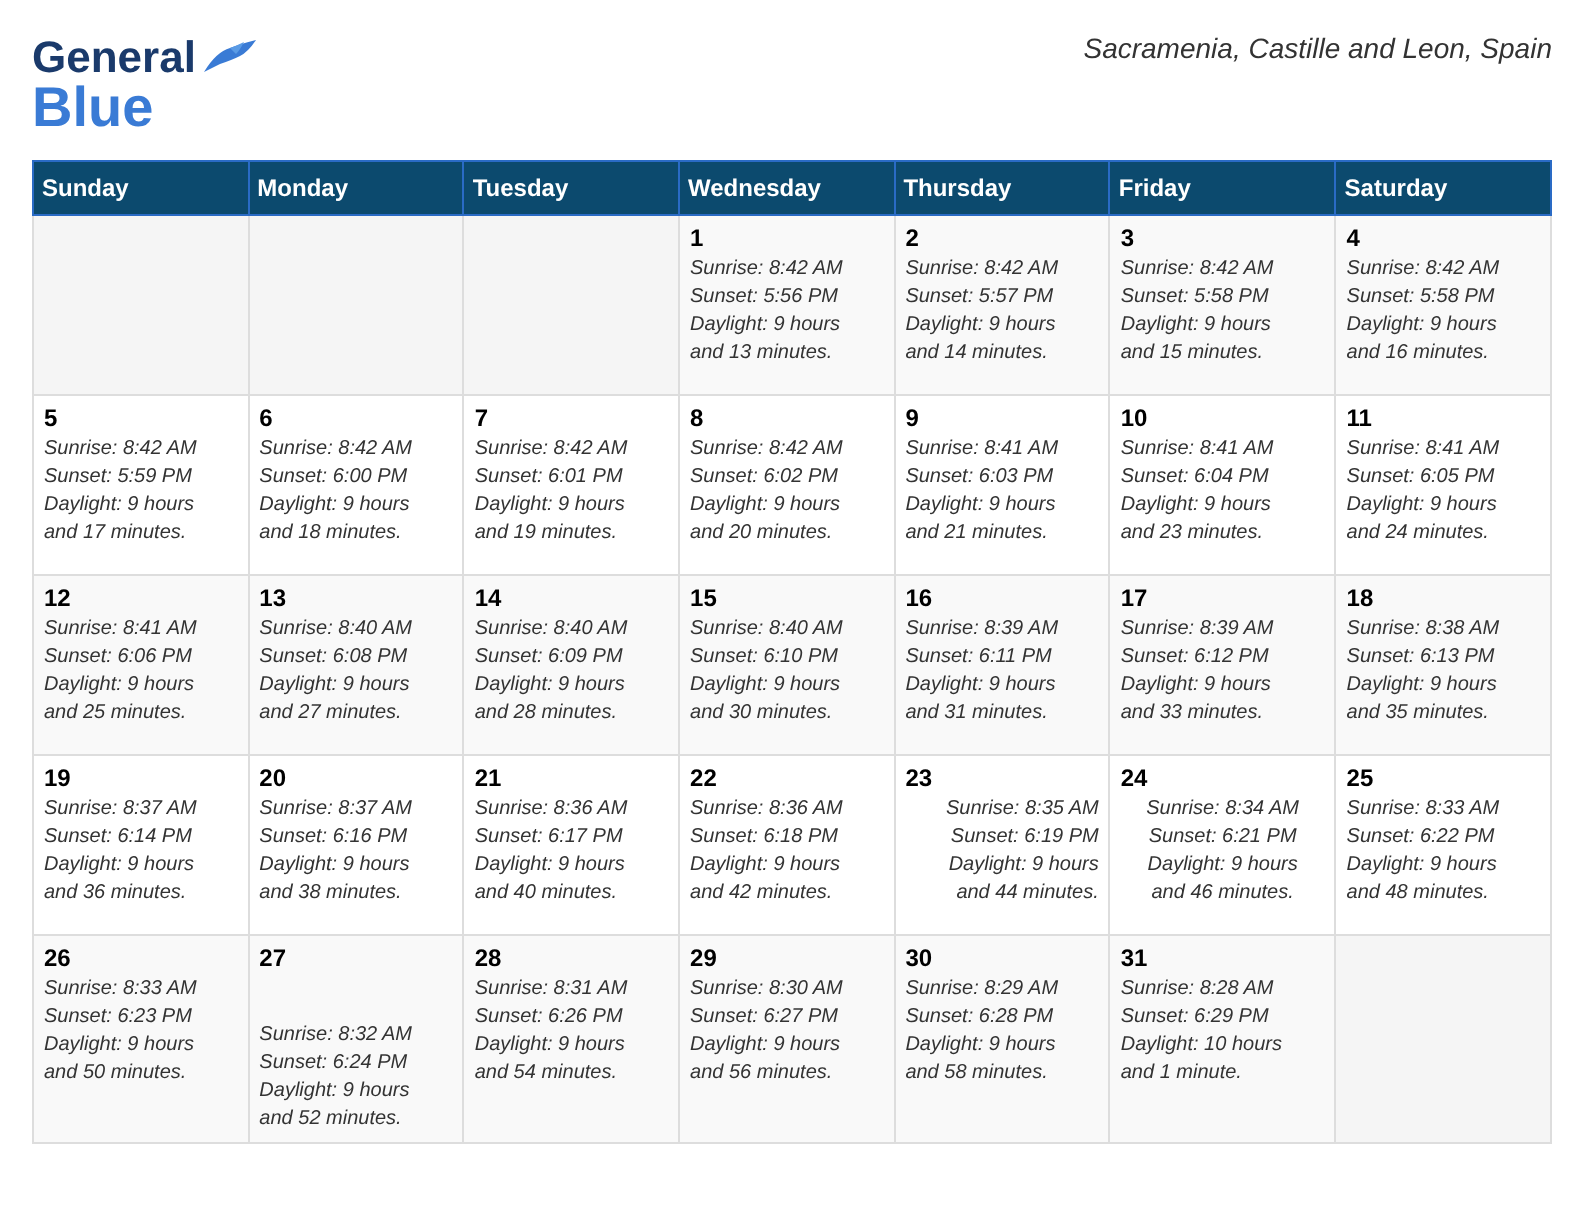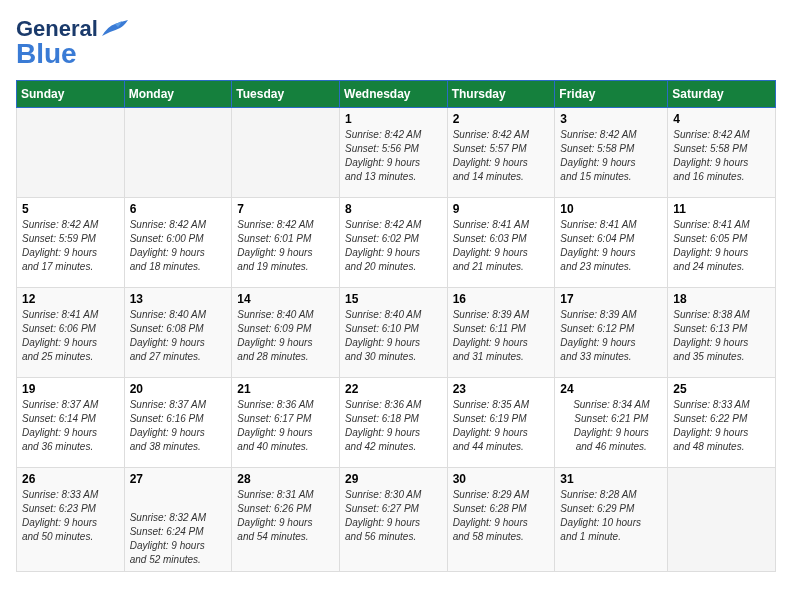"Sacramenia, Castille and Leon, Spain" div.subtitle { html: none -> <div>Sacramenia, Castille and Leon, Spain</div> }
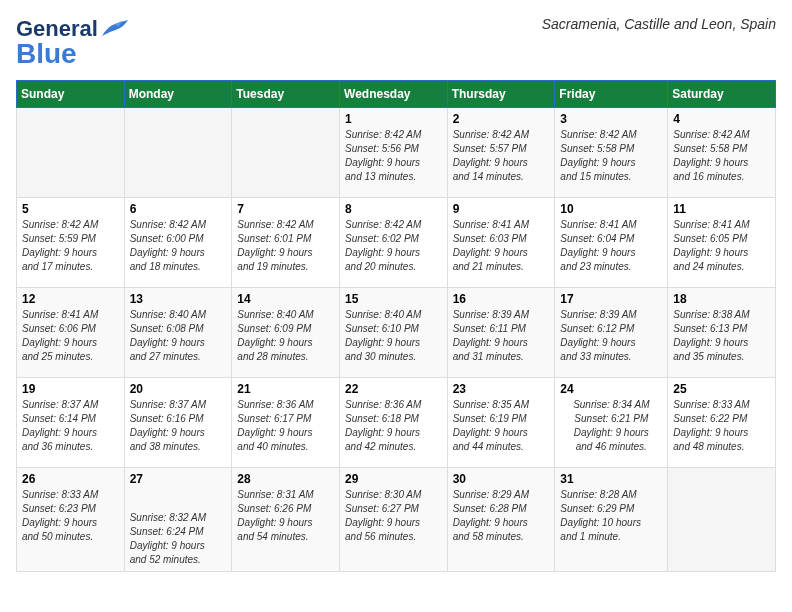"Sunday" thead tr { background: #15803d -> #0c4a6e }
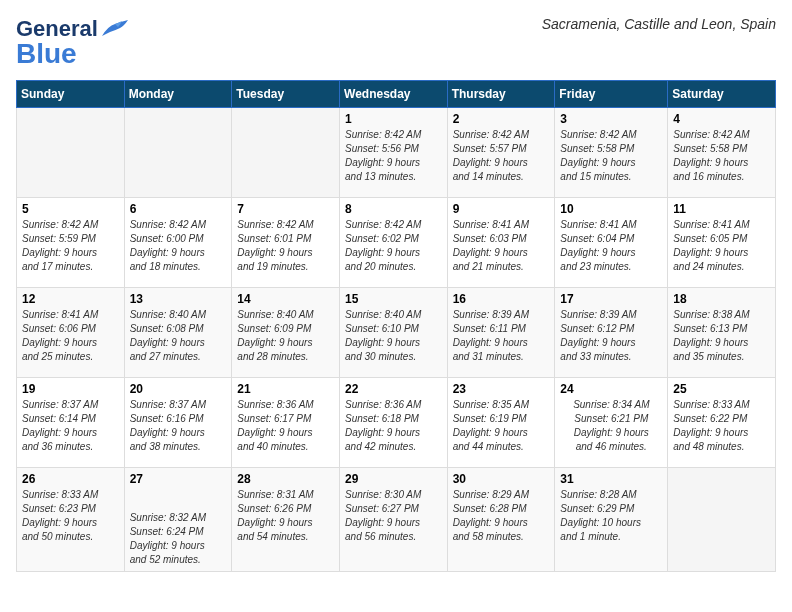"Sunrise: 8:35 AM" div.day-info { text-align: none -> right }
